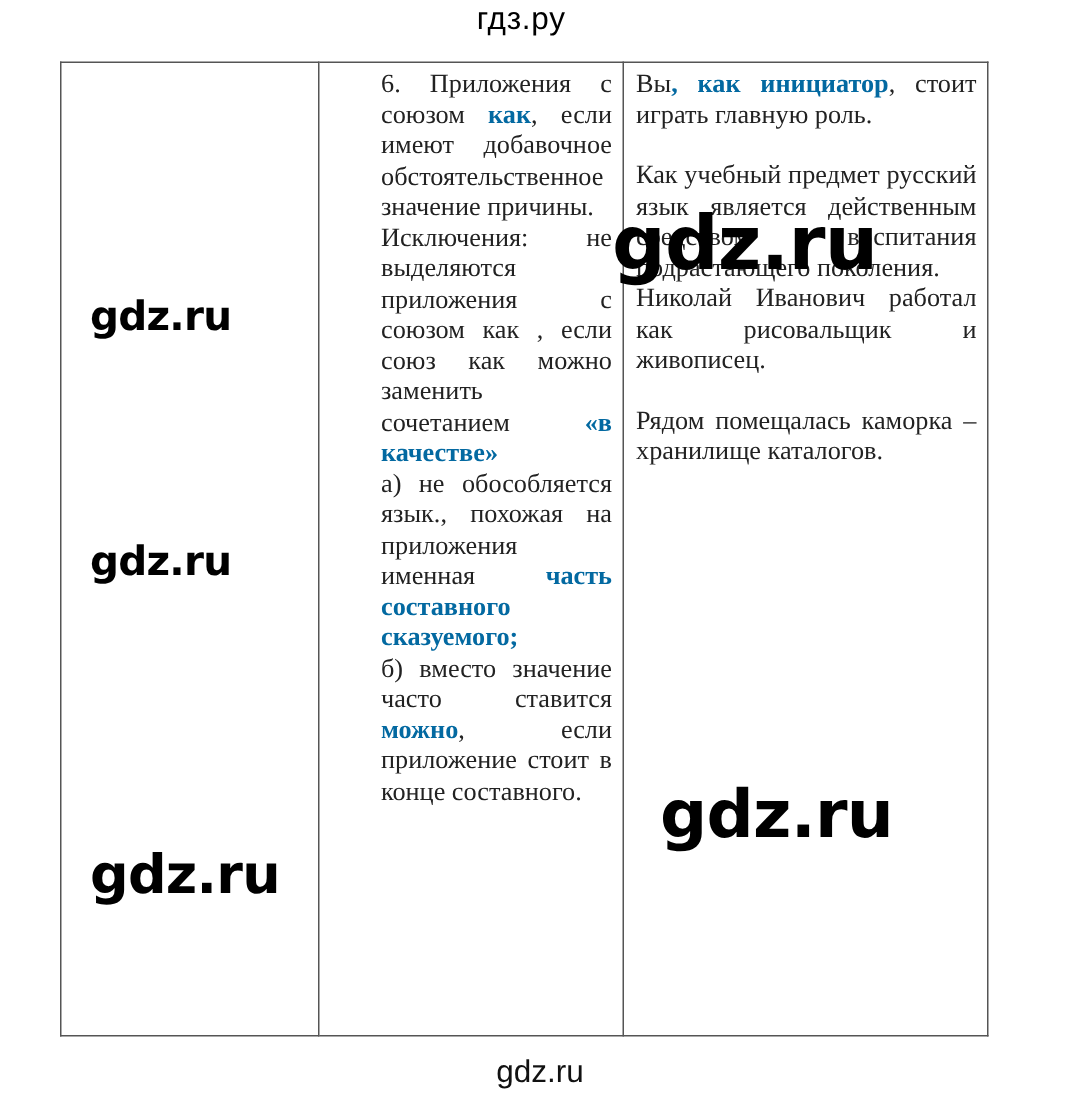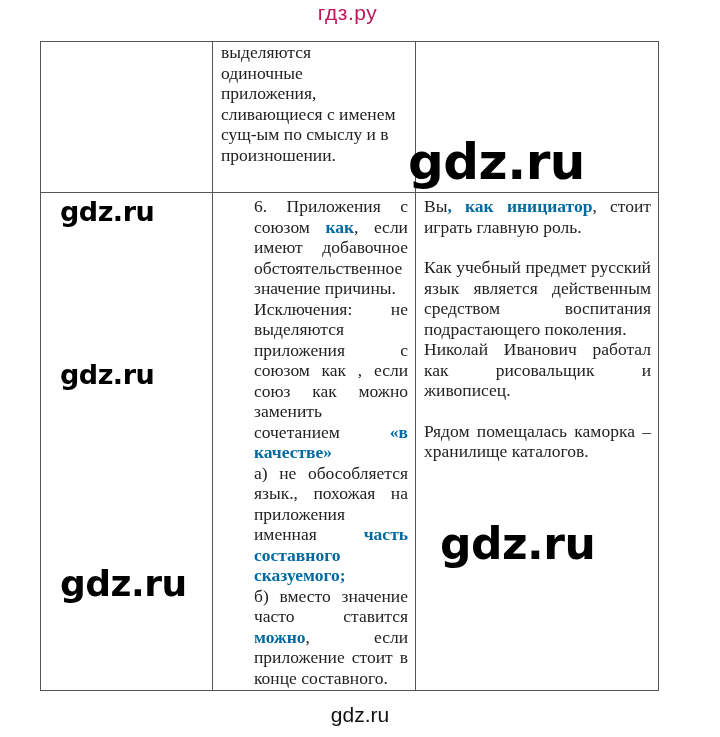"гдз.ру" .site-title { color: #be185d -> #000000 }
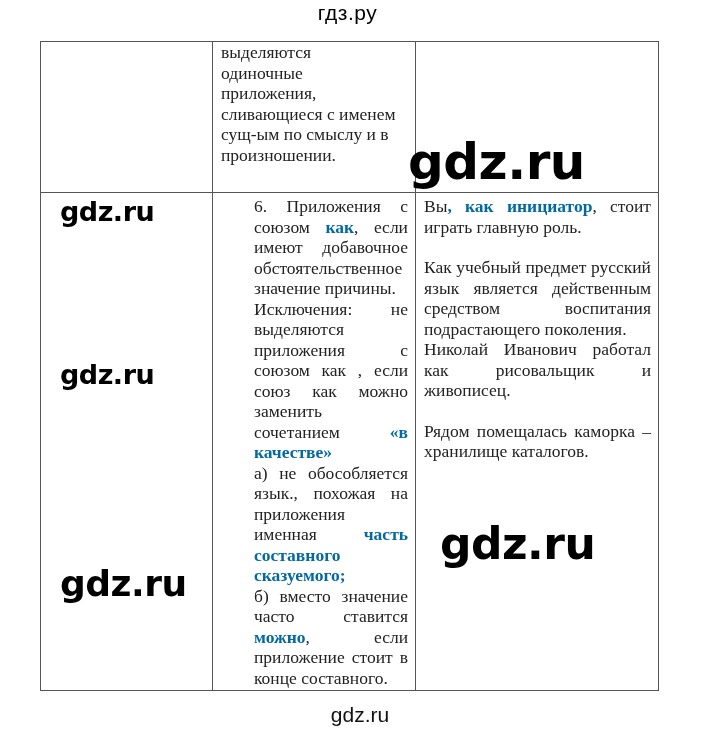"выделяются" tr { html: <tr> <td></td> <td> <div> <p>выделяются</p> <p>одиночные</p> <p>приложения,</p> <p>сливающиеся с именем</p> <p>сущ-ым по смыслу и в</p> <p>произношении.</p> </div> </td> <td></td> </tr> -> none }
